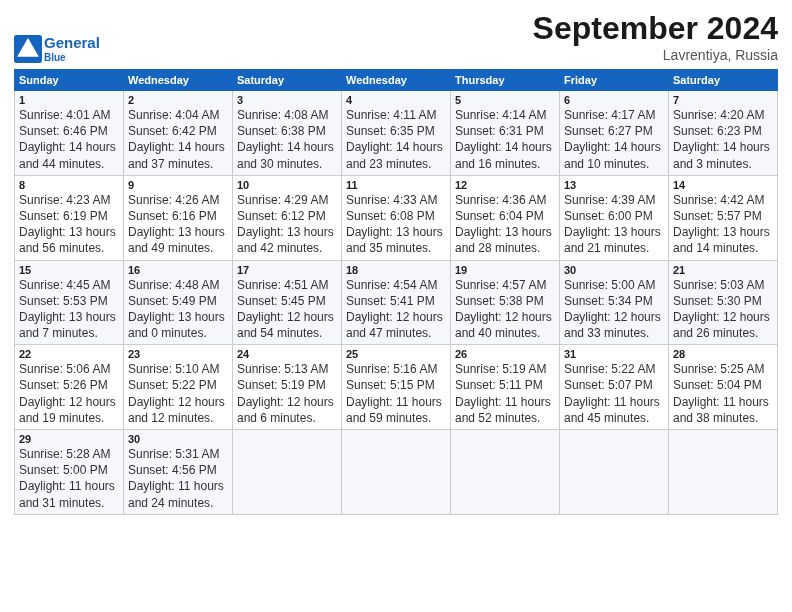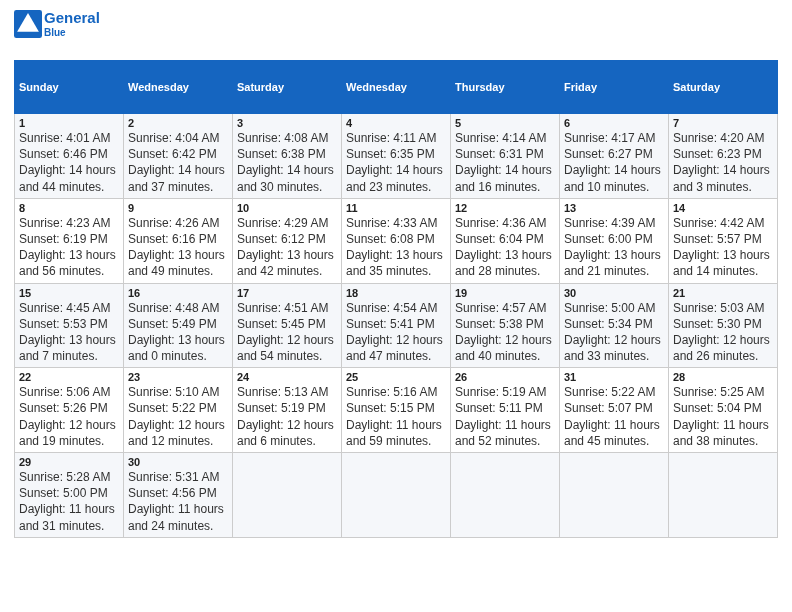"General" .header { margin-bottom: 22px -> 6px }
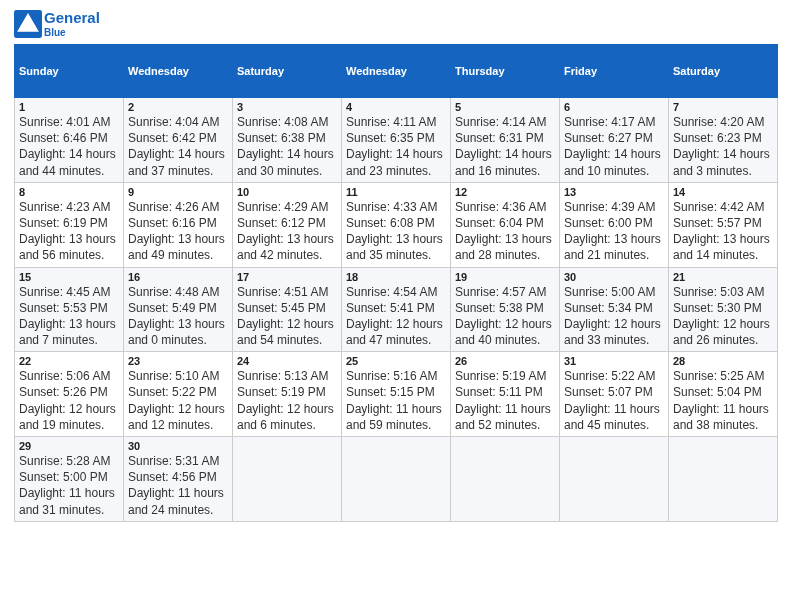"September 2024" div.title-block { html: none -> <div> <div>September 2024</div> <div>Lavrentiya, Russia</div> </div> }
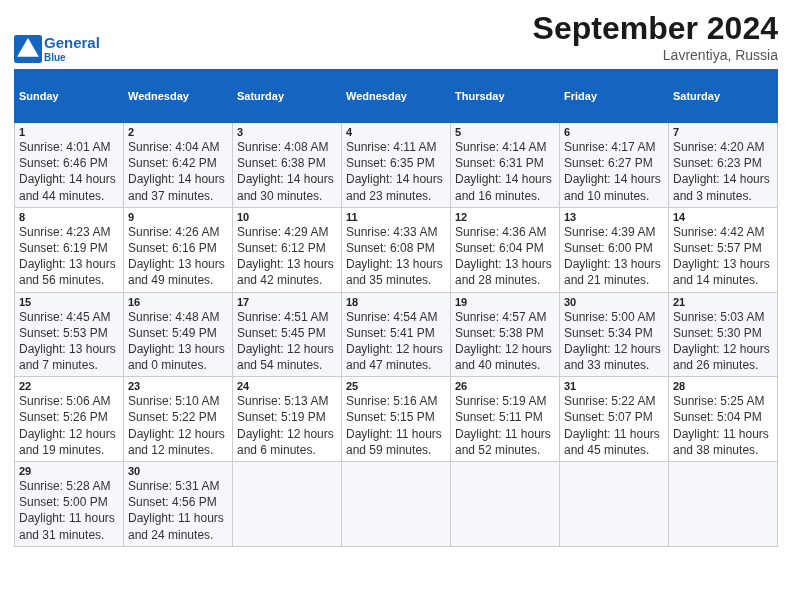"Sunday" thead th { padding: 20px 4px -> 4px 4px }
